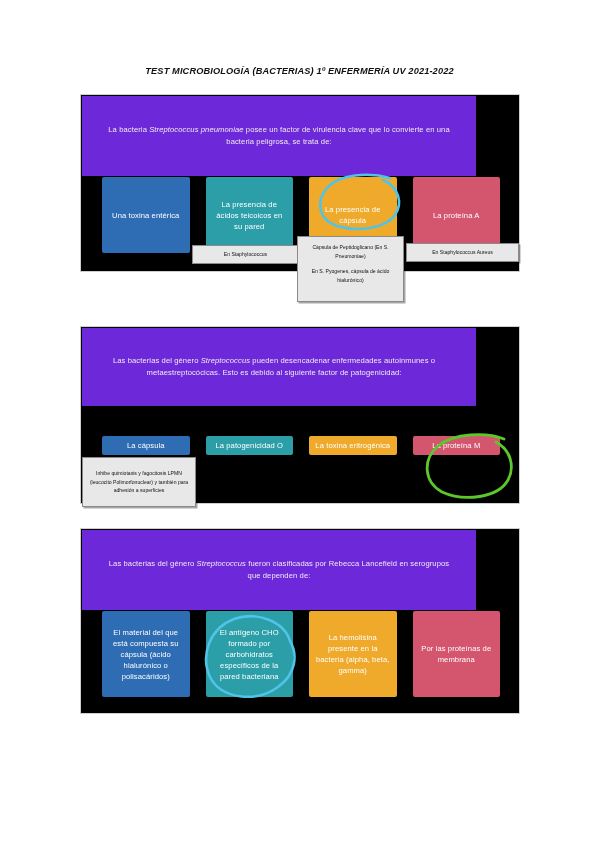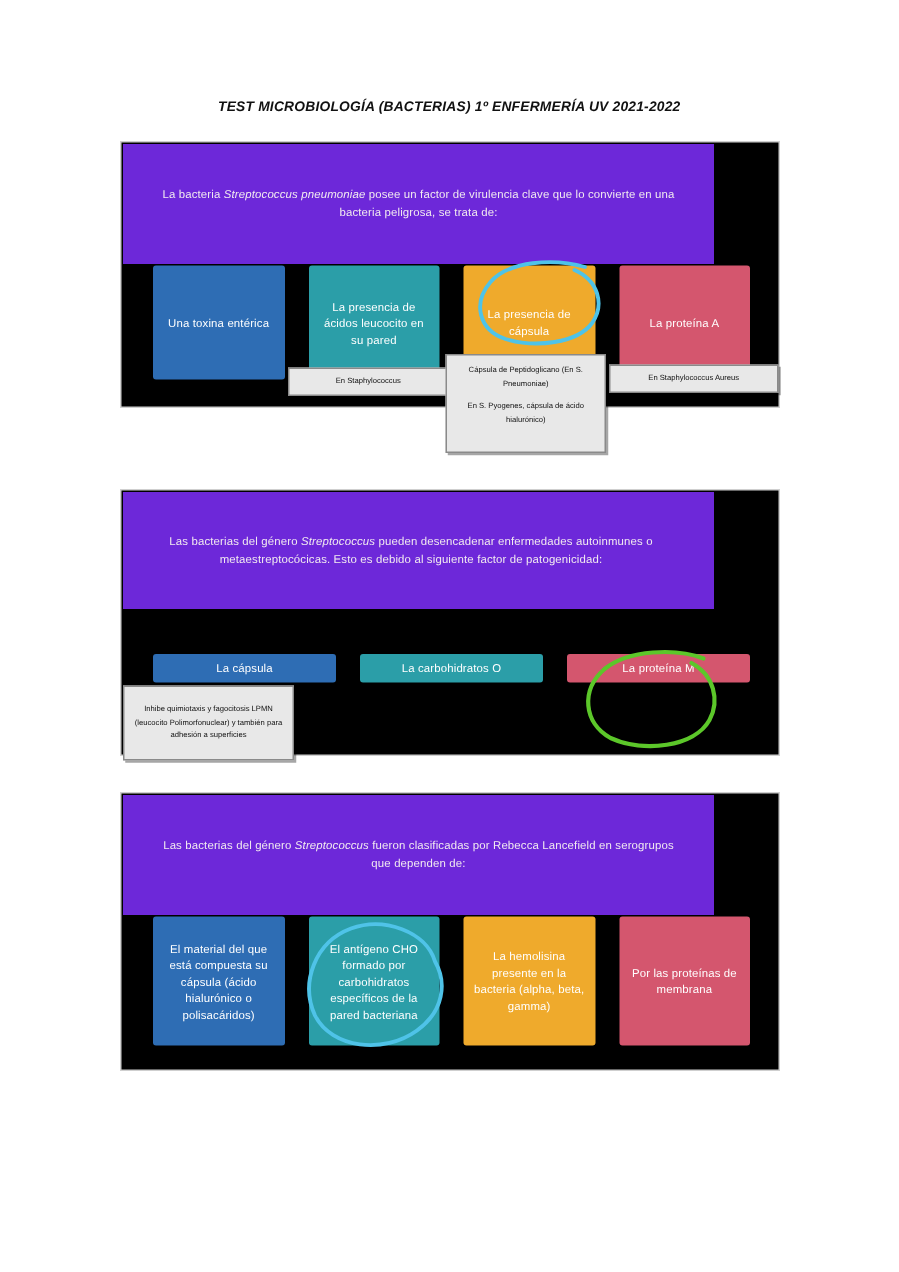"La presencia de ácidos leucocito" span.option-label { text: leucocito -> teicoicos }
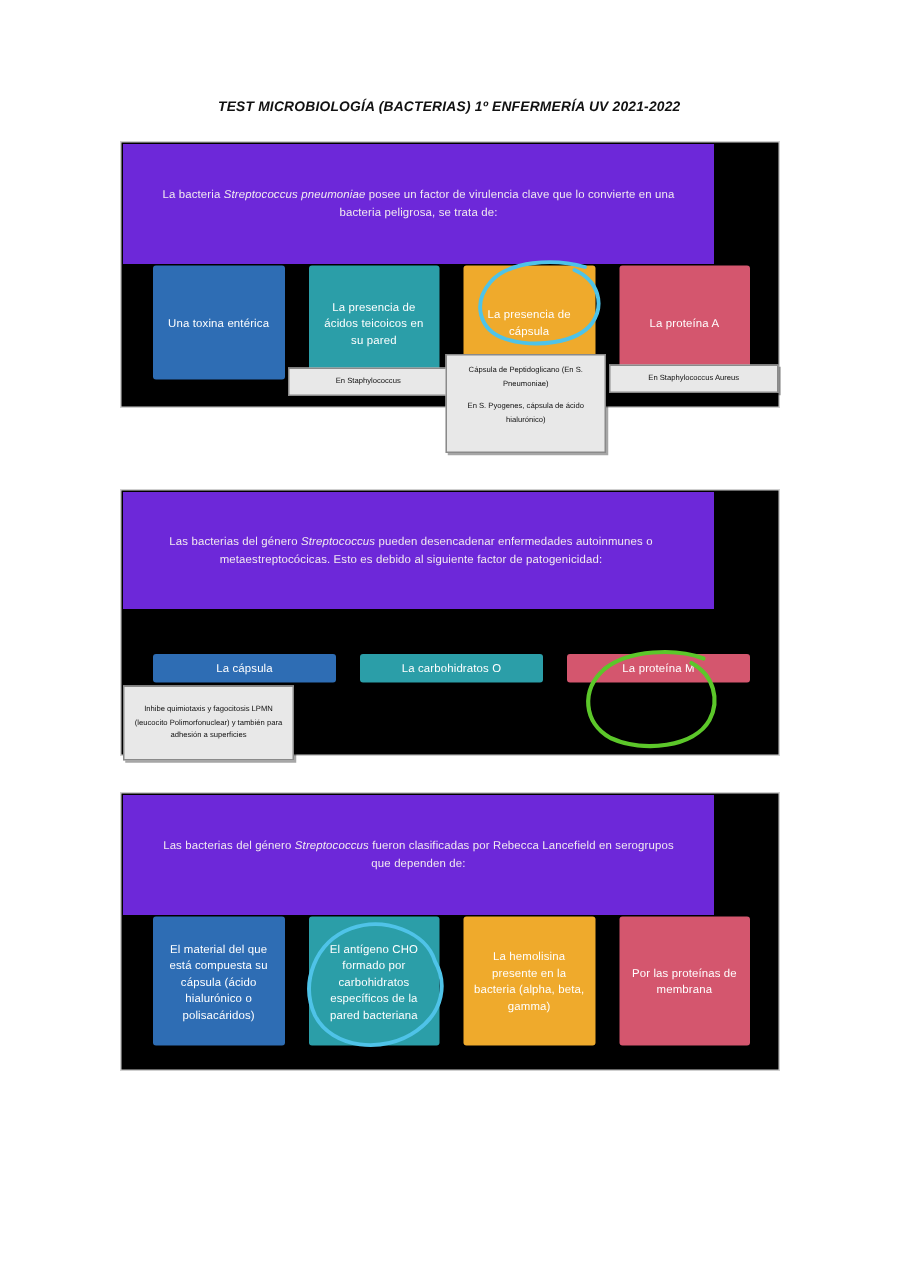"La carbohidratos O" span.option-label { text: carbohidratos -> patogenicidad }
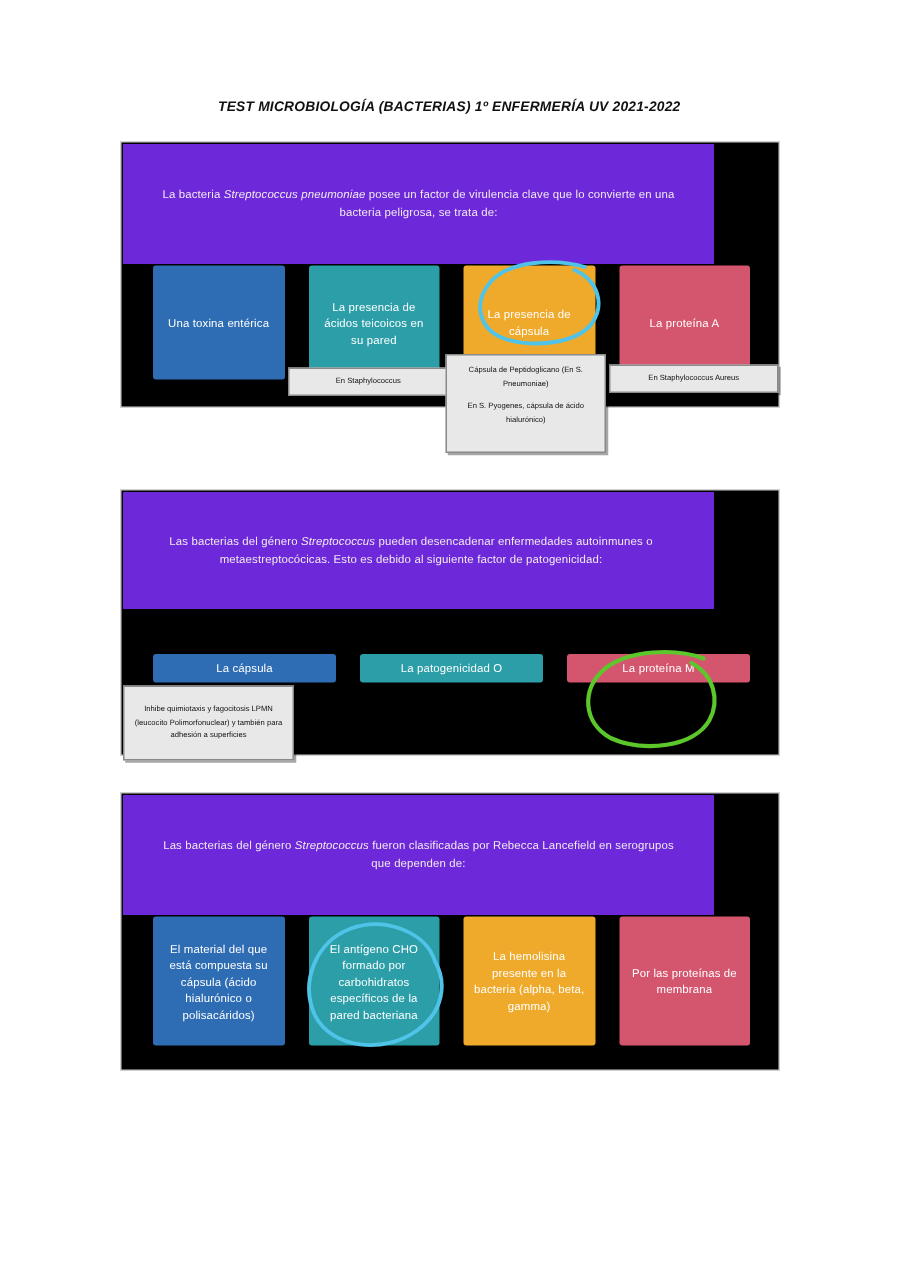"La toxina eritrogénica" div.option { html: none -> <div> <span>La toxina eritrogénica</span> </div> }
